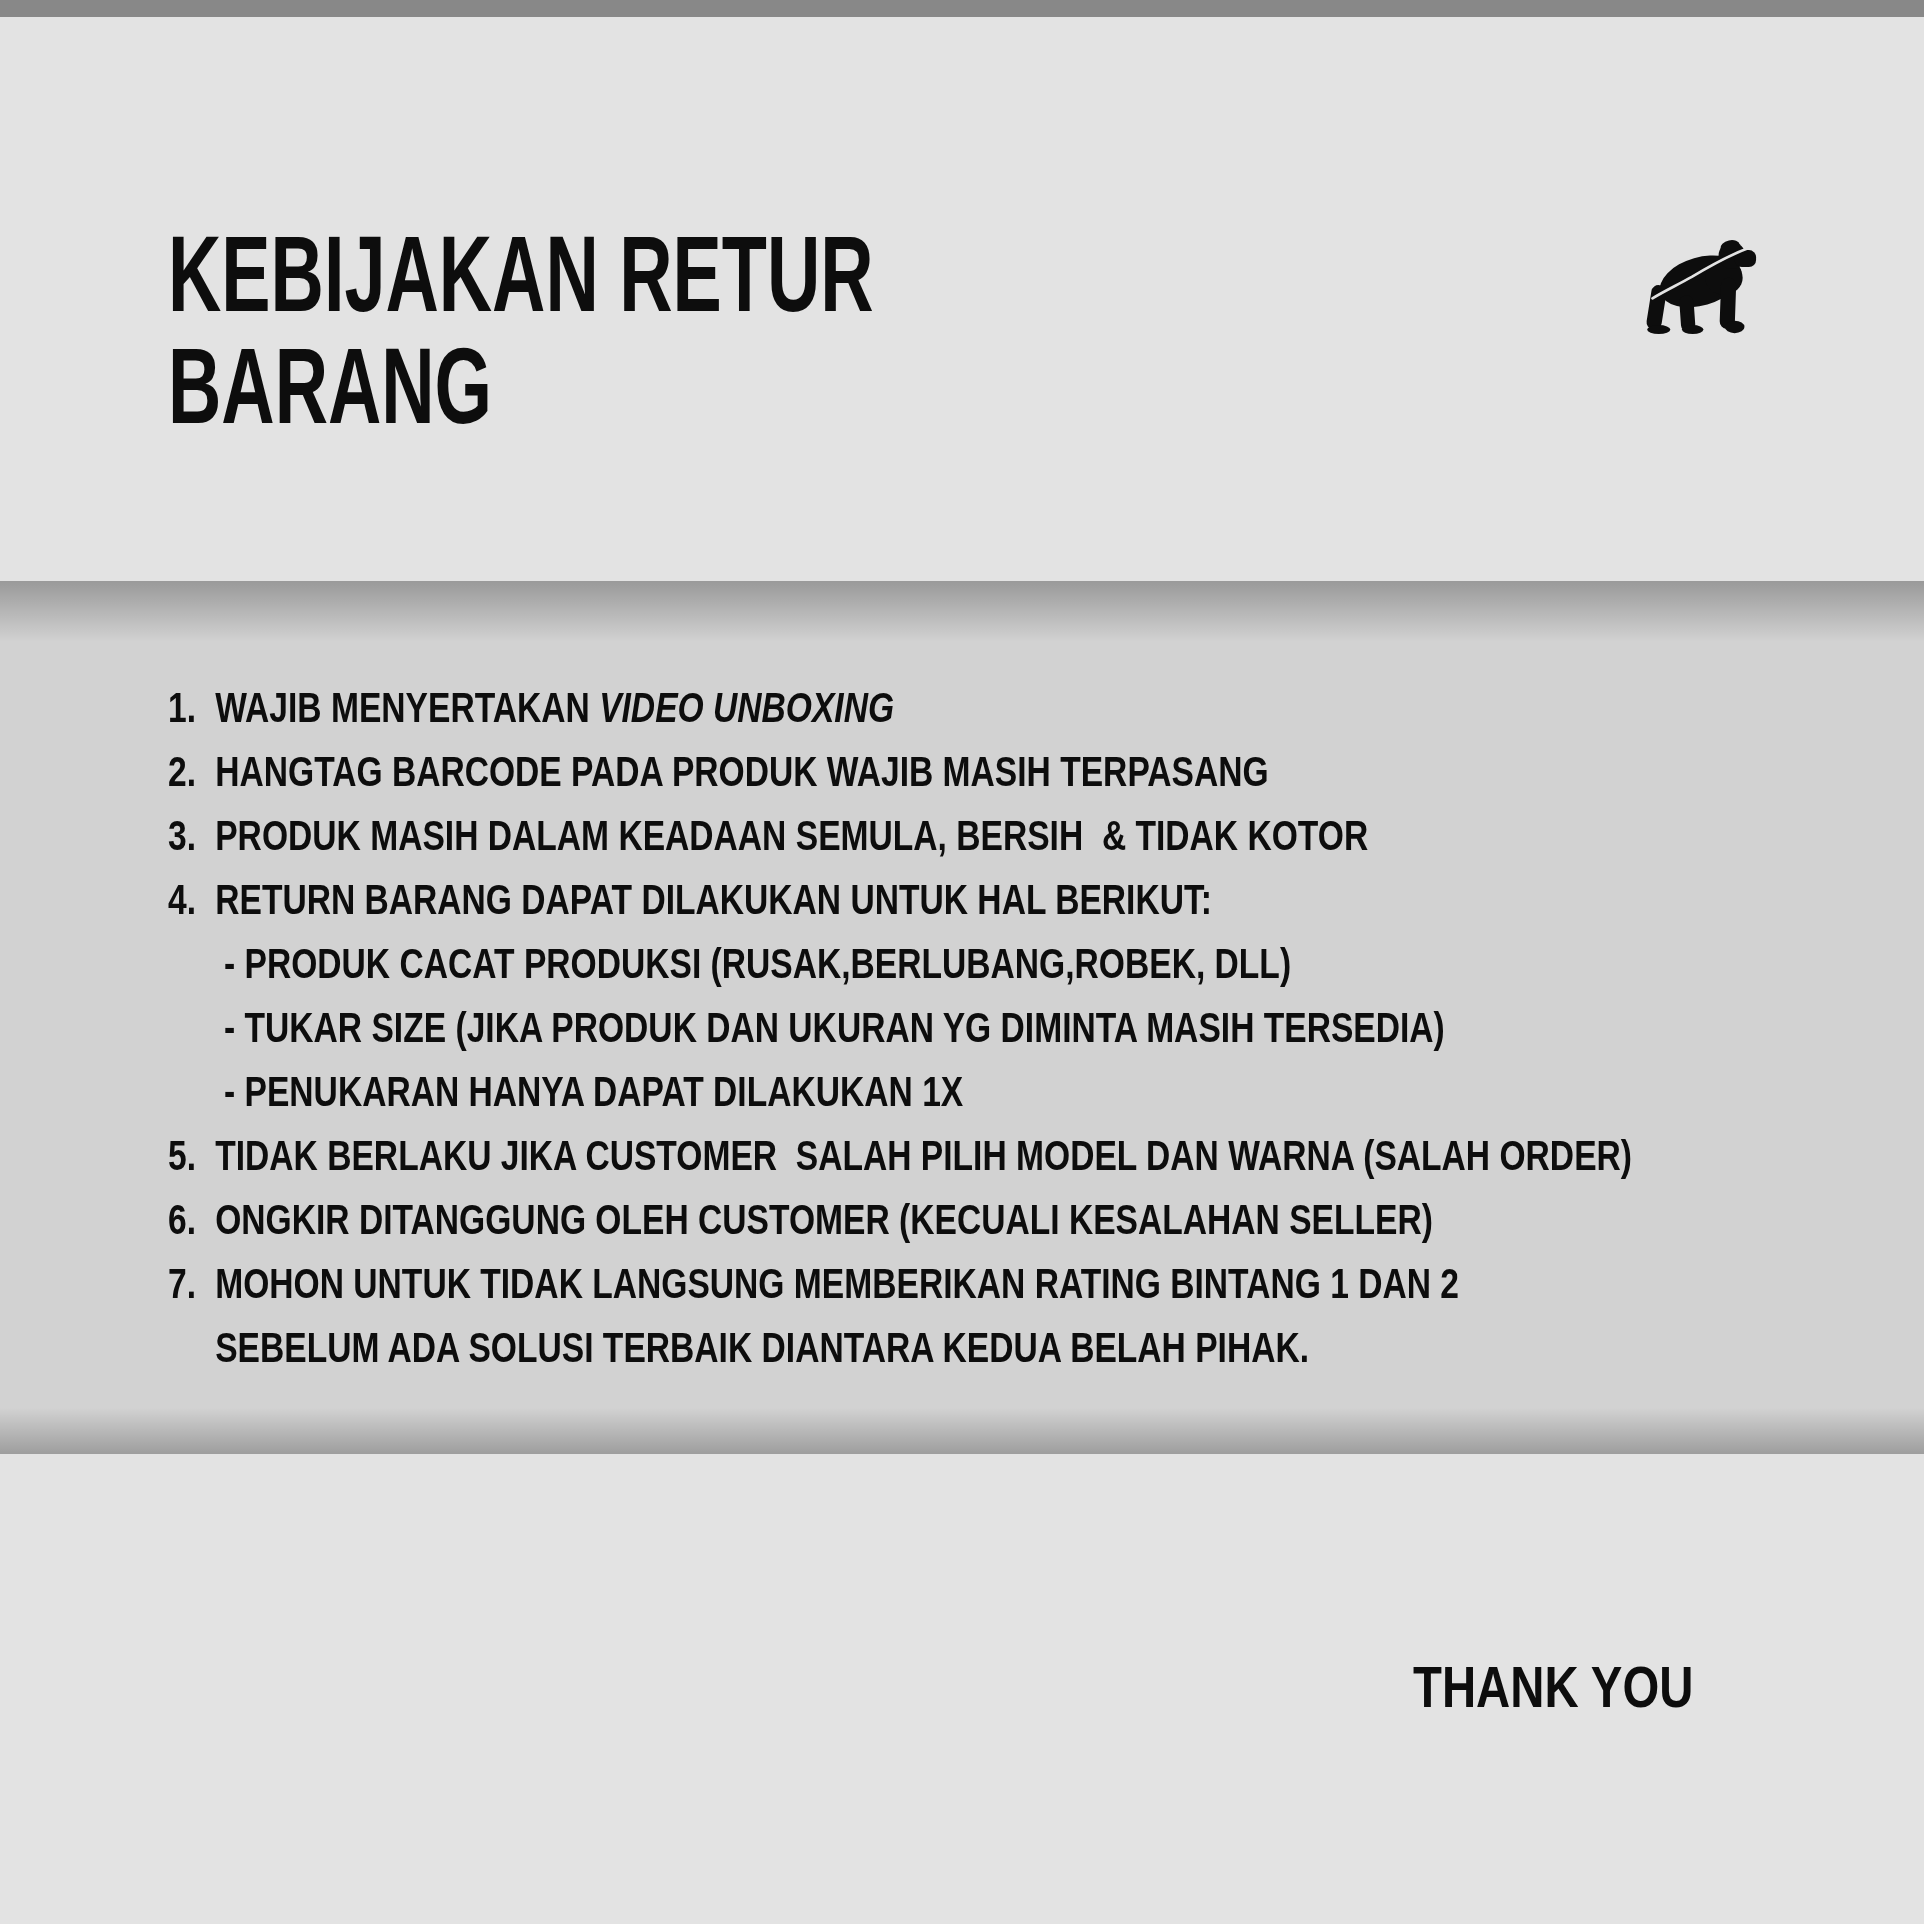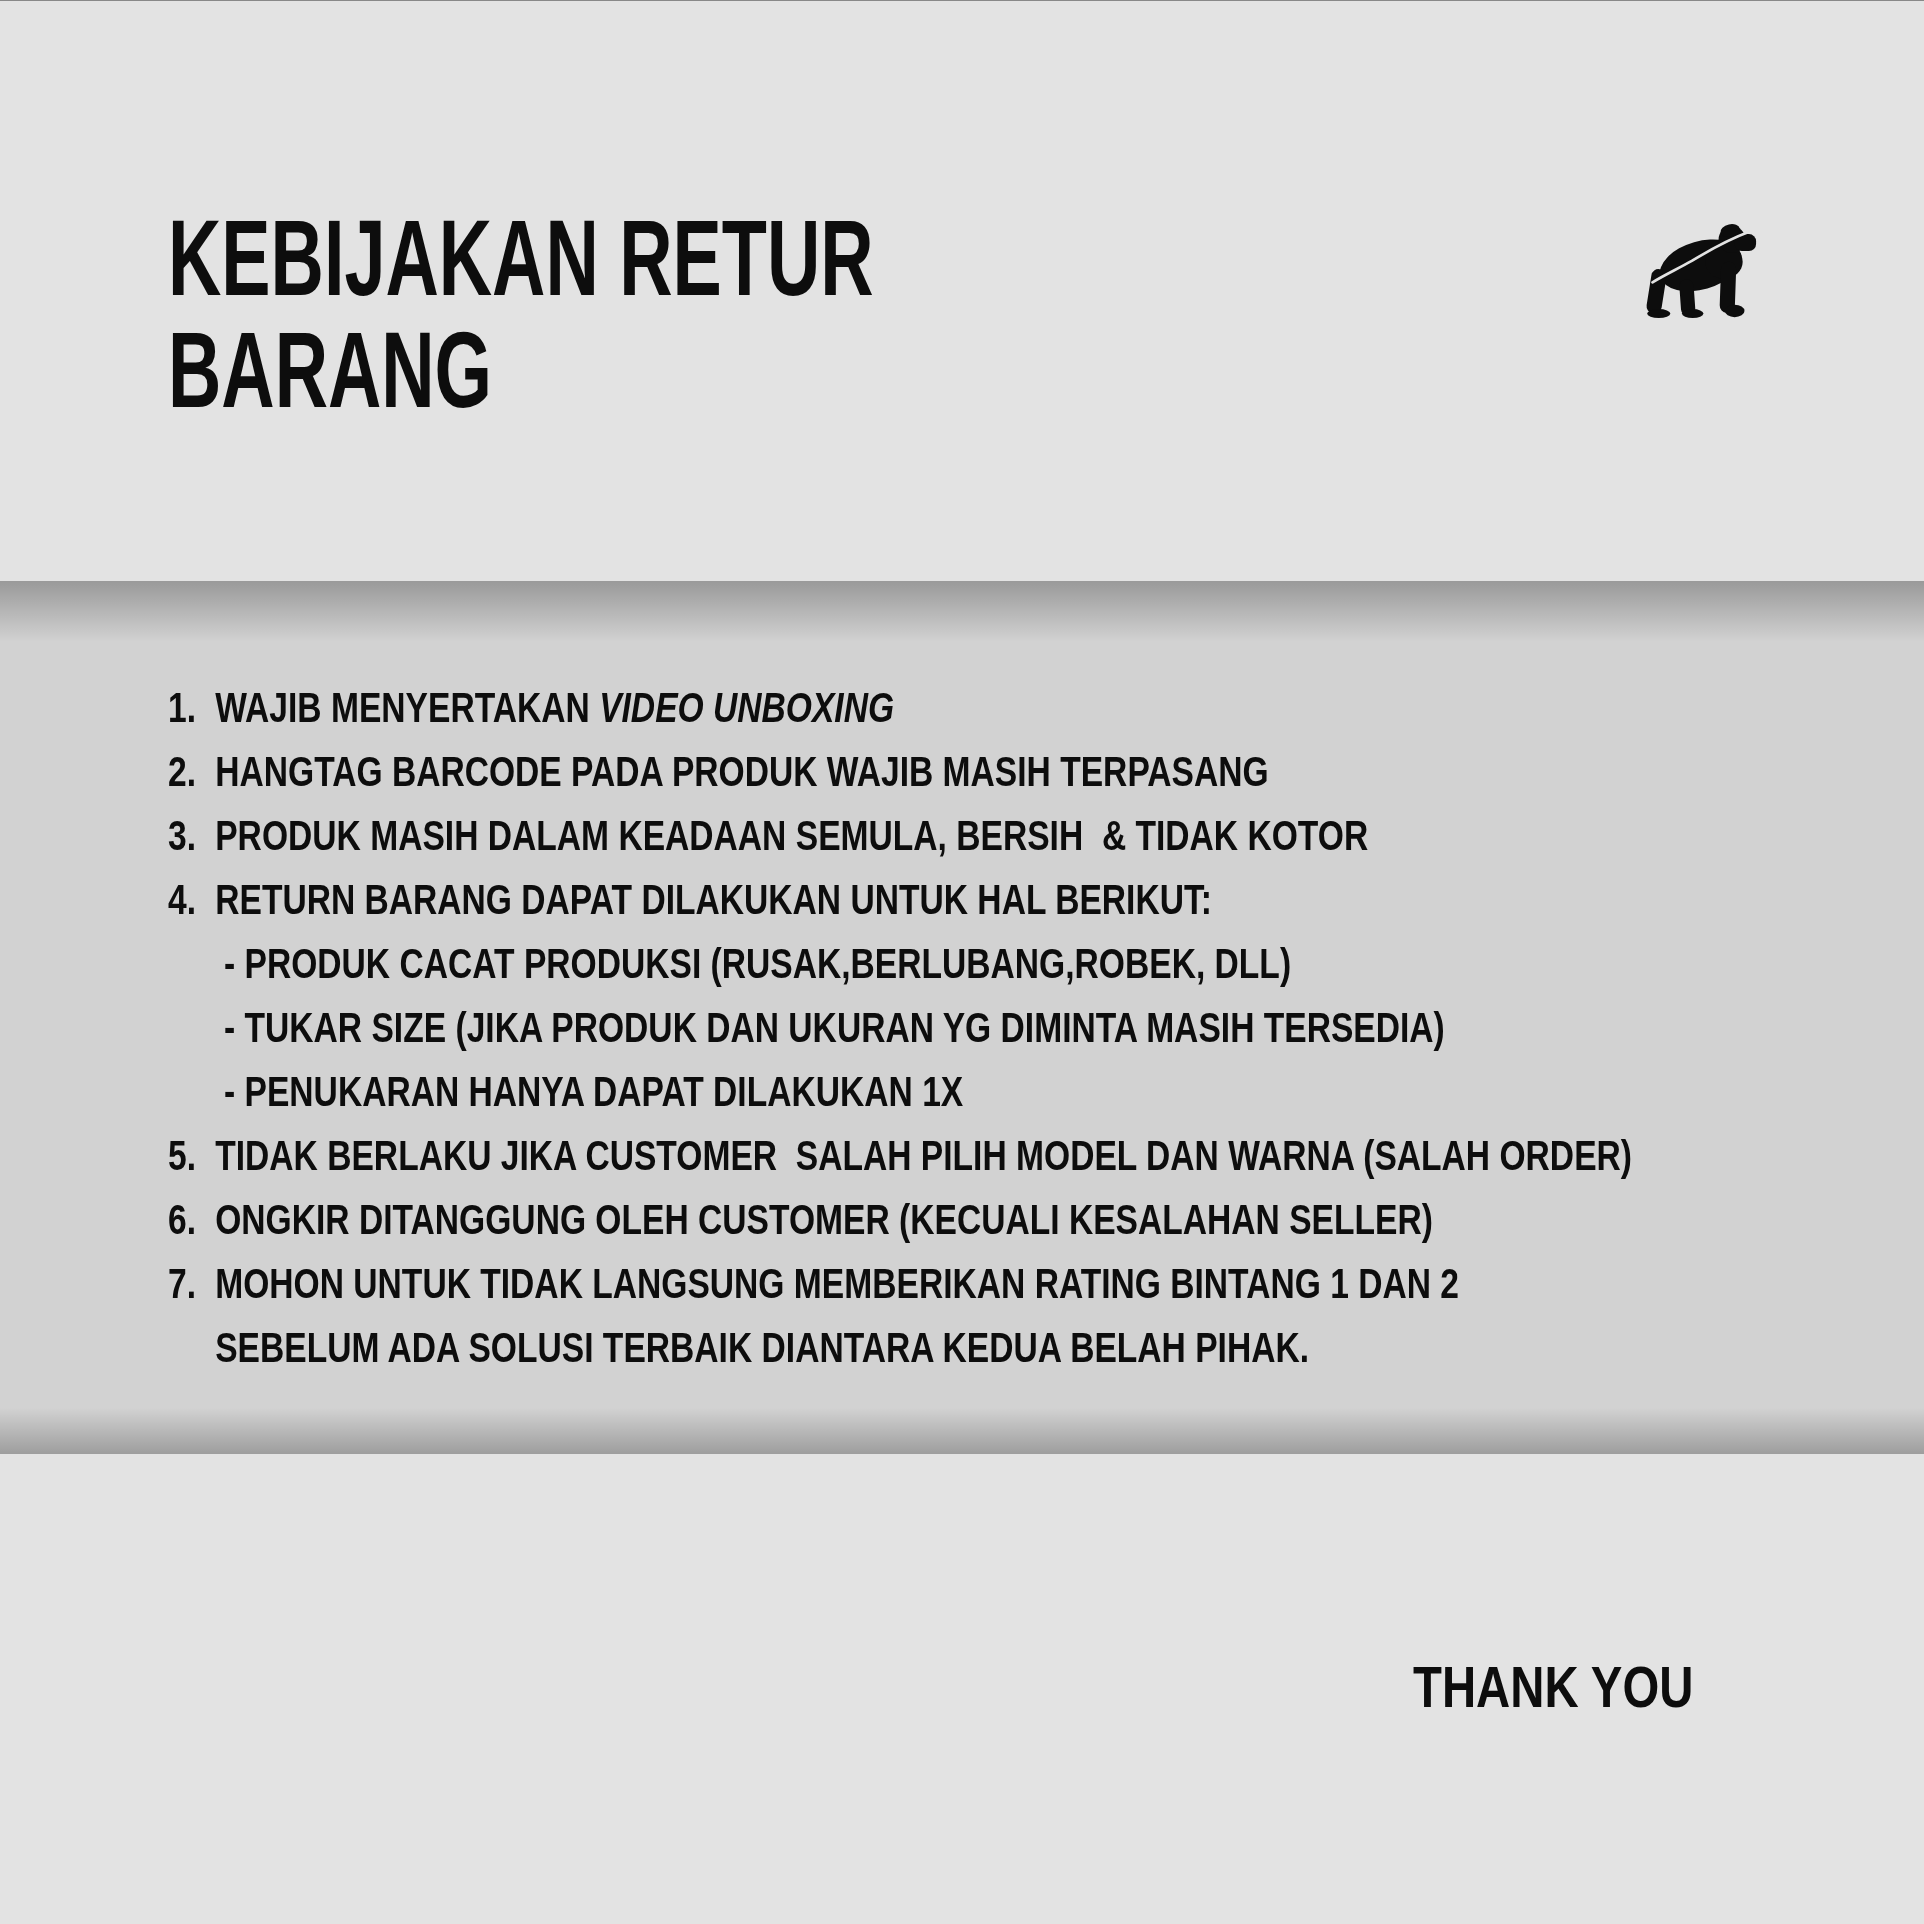"KEBIJAKAN RETUR" .panel-top { top: 1px -> 17px }
